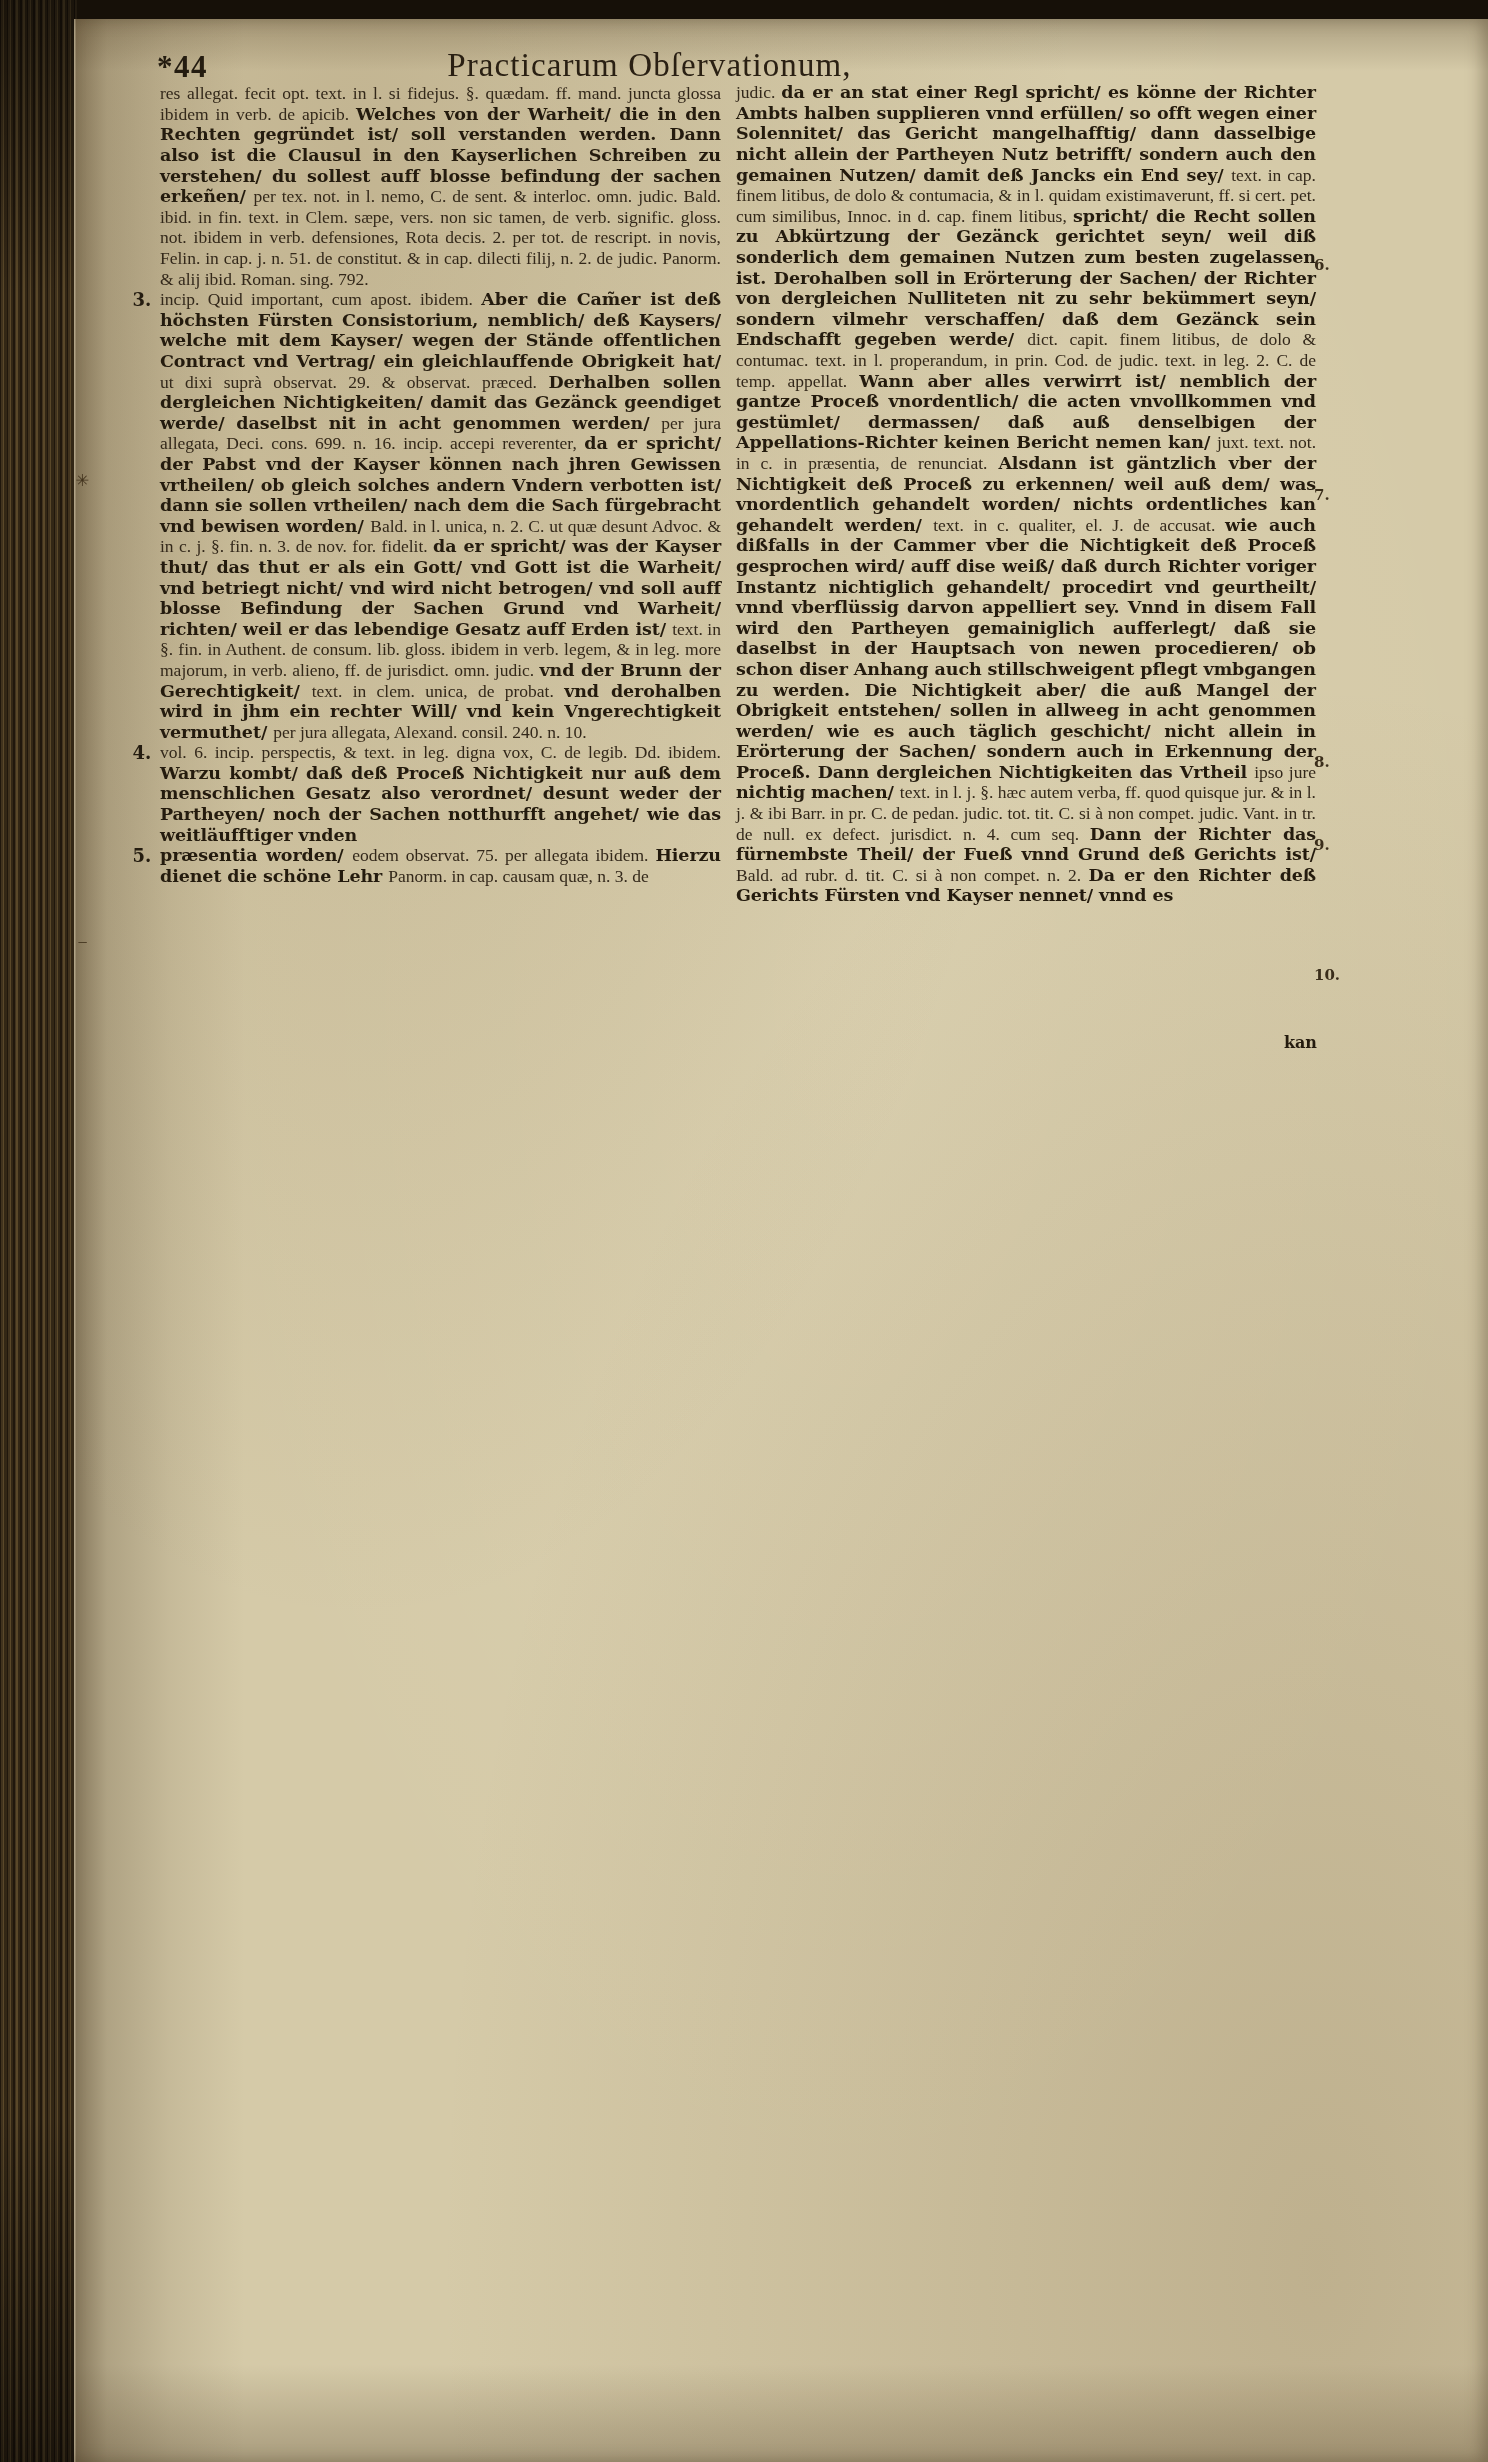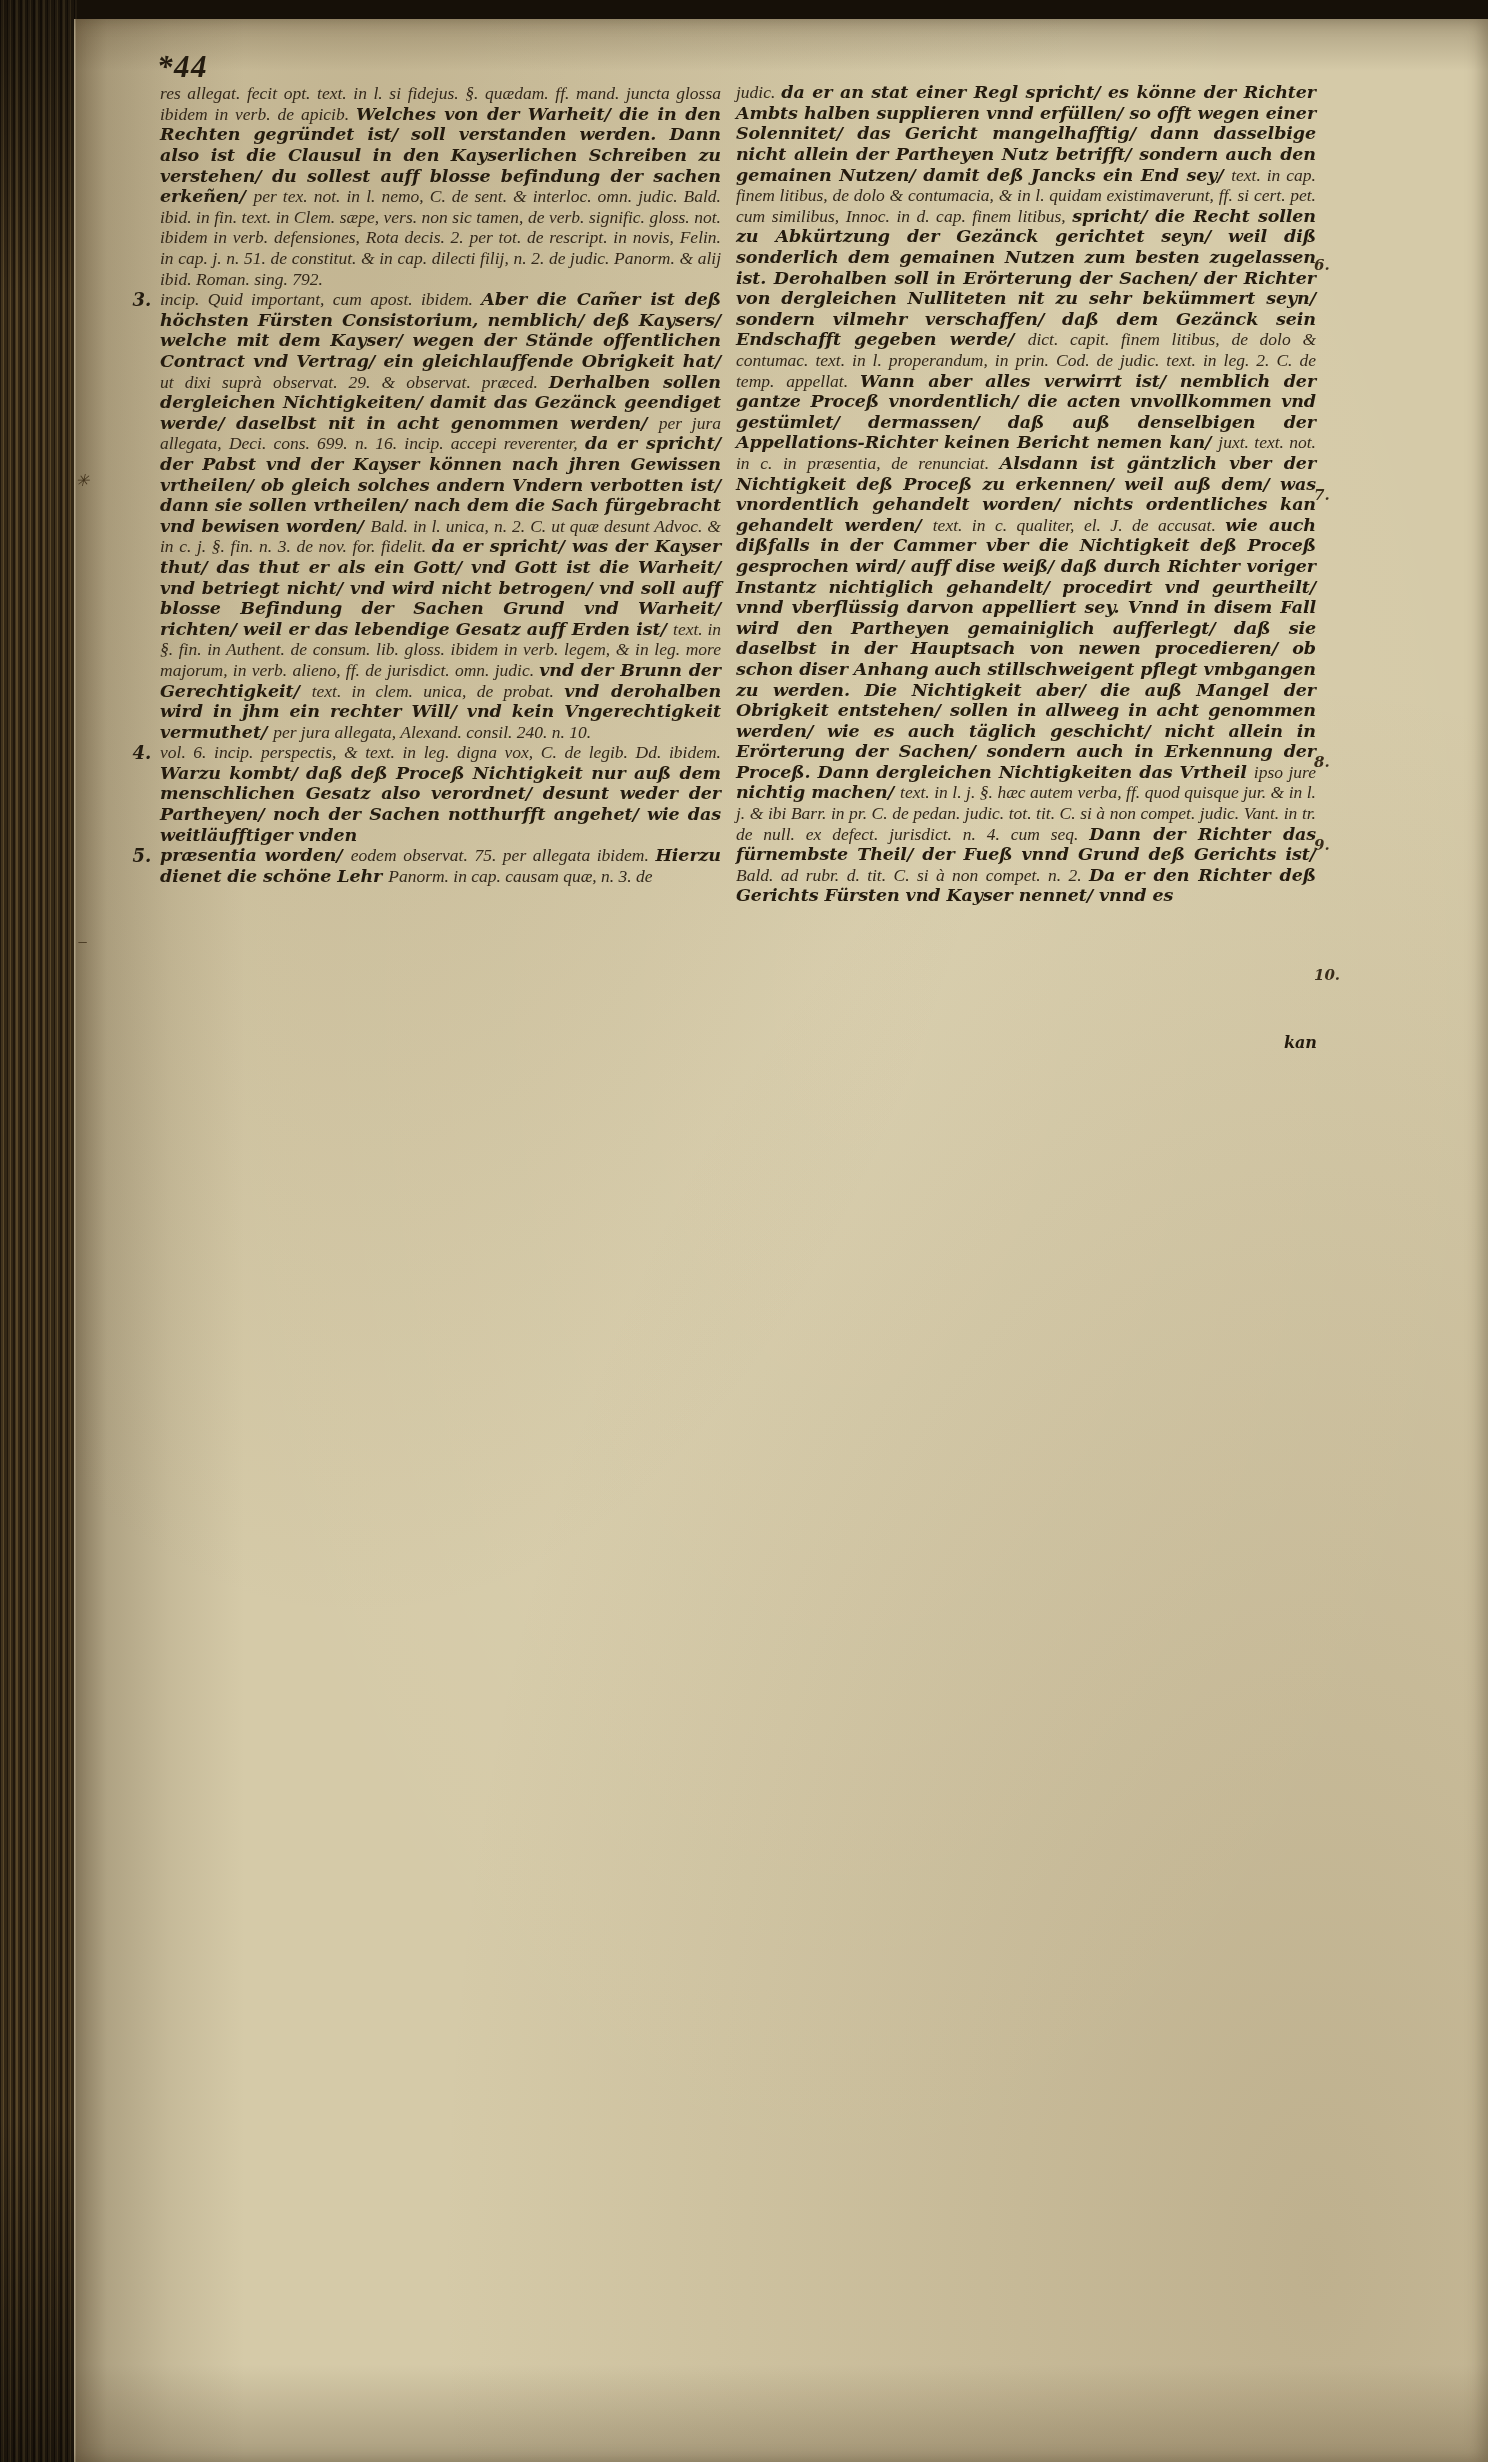"*44" * { font-style: italic -> none }
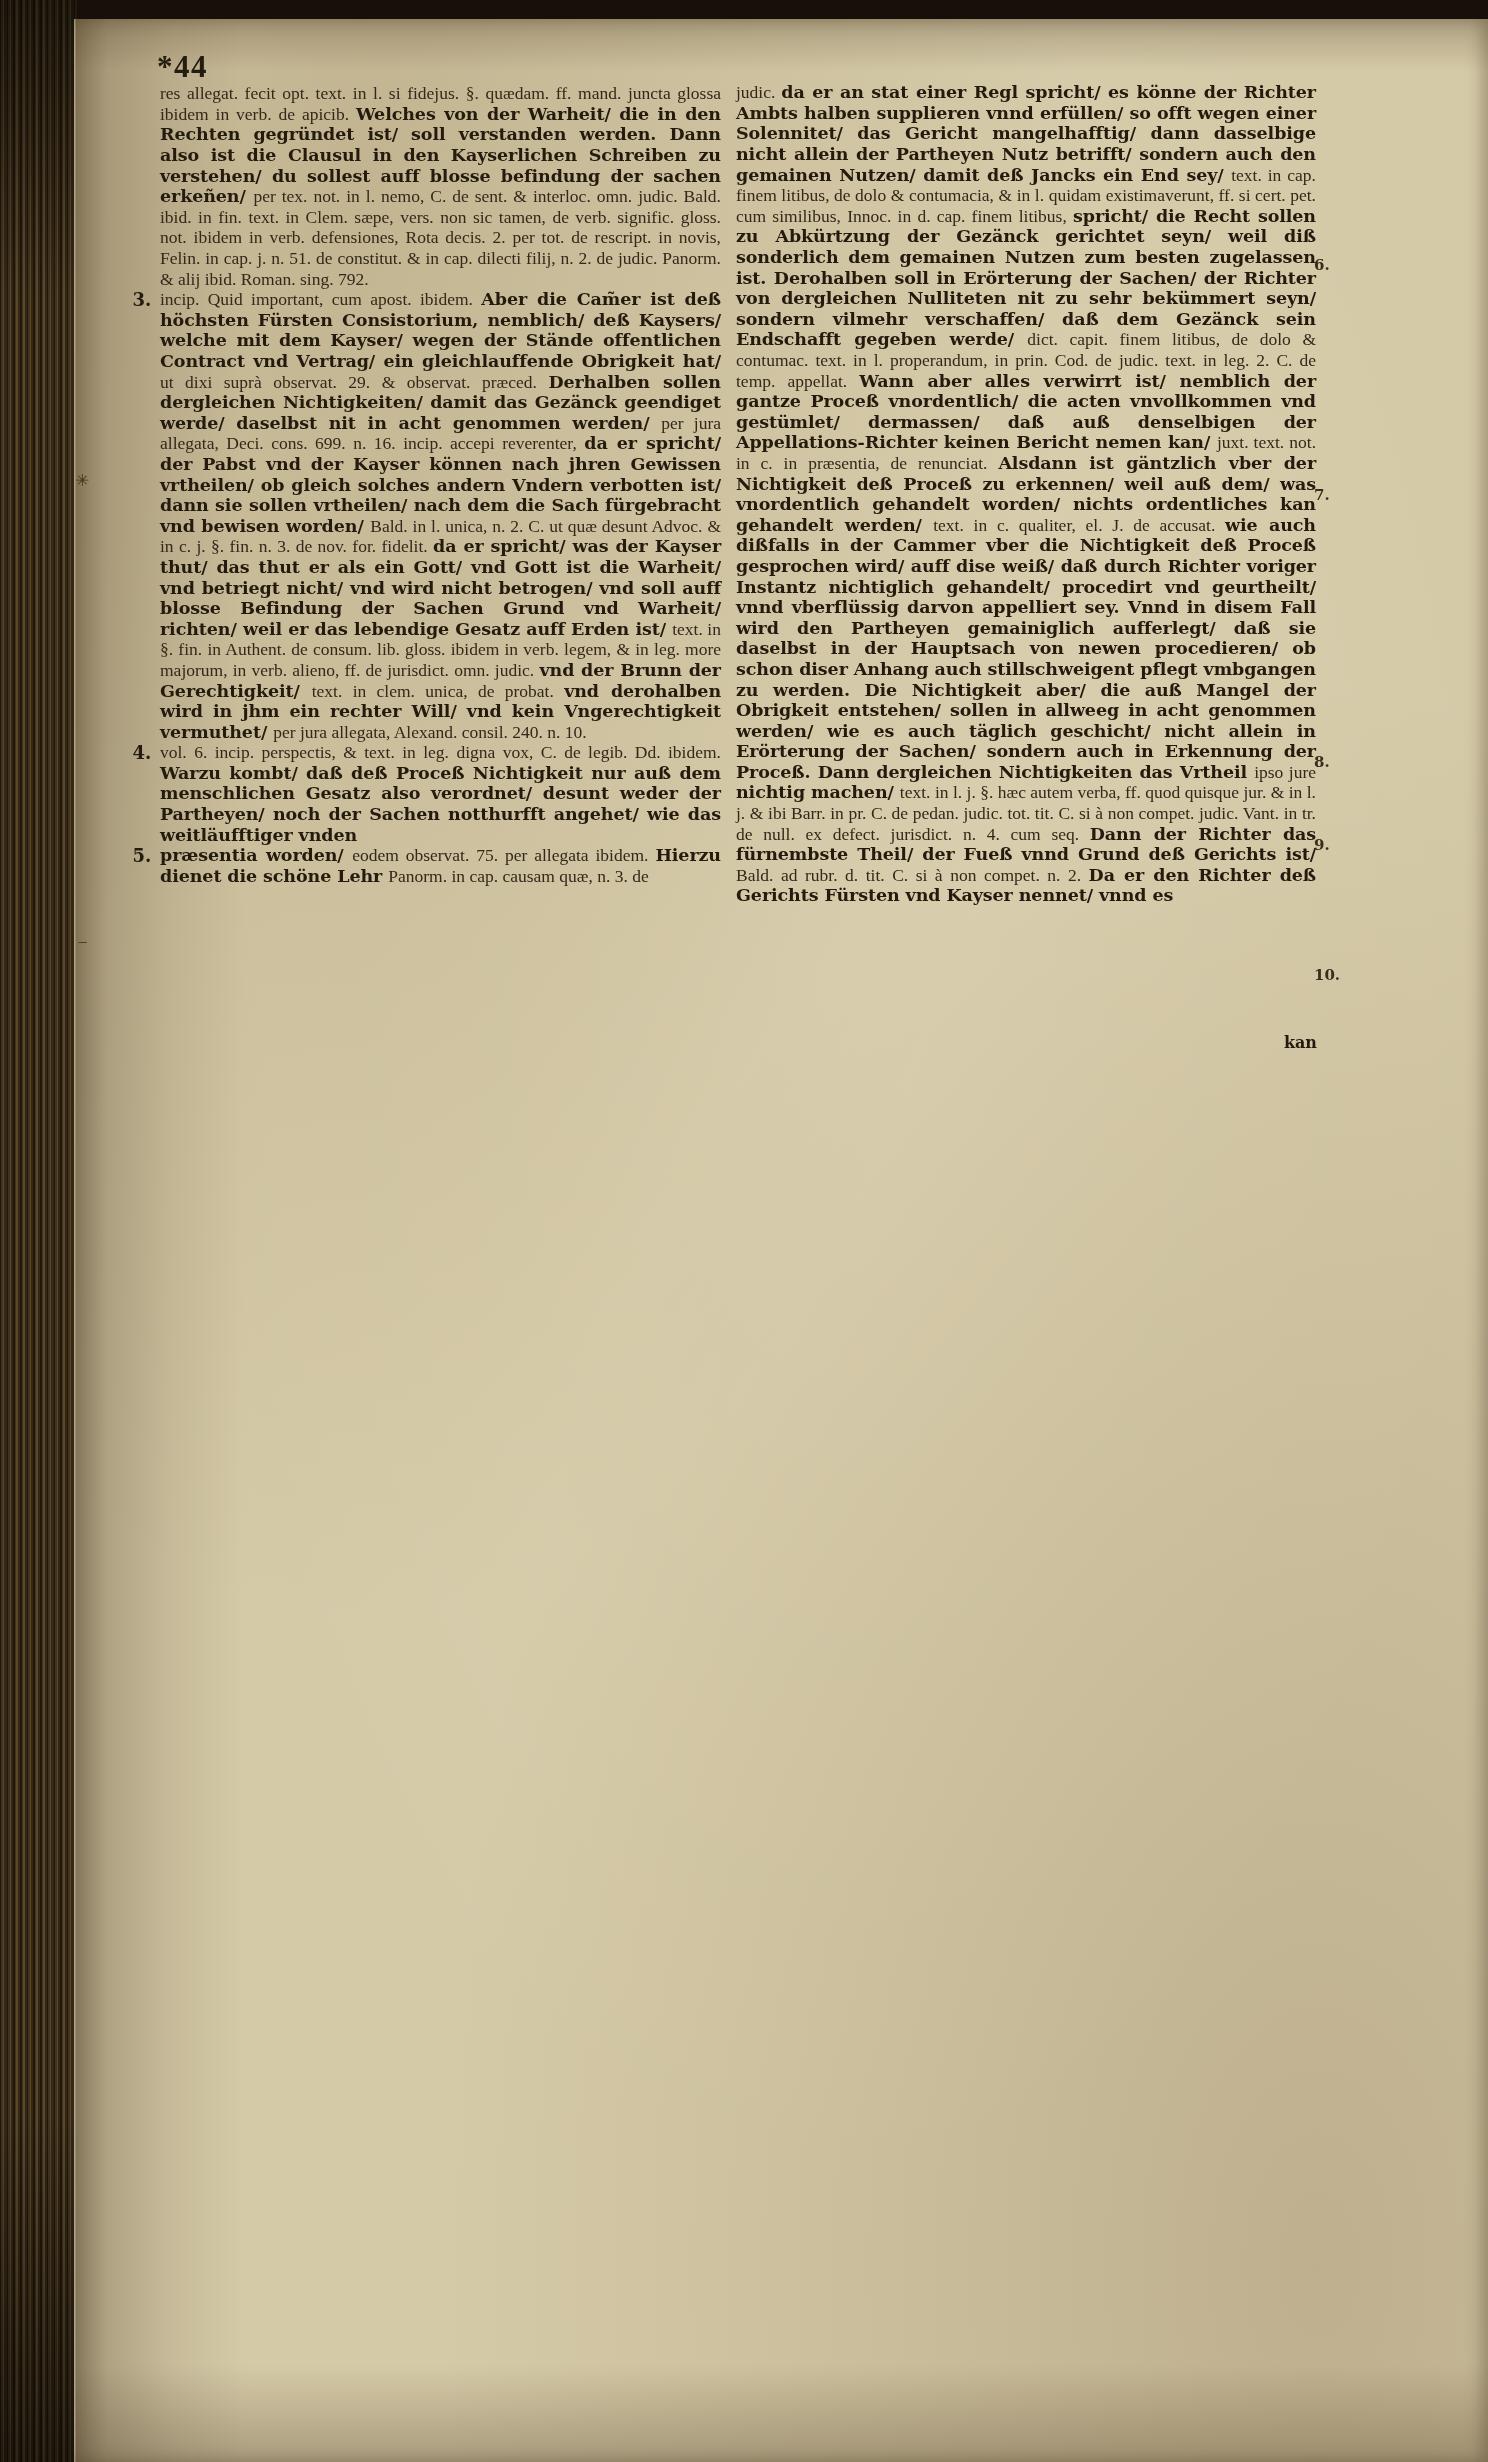"Practicarum Obſervationum," div.running-header { html: none -> <div>Practicarum Obſervationum,</div> }
